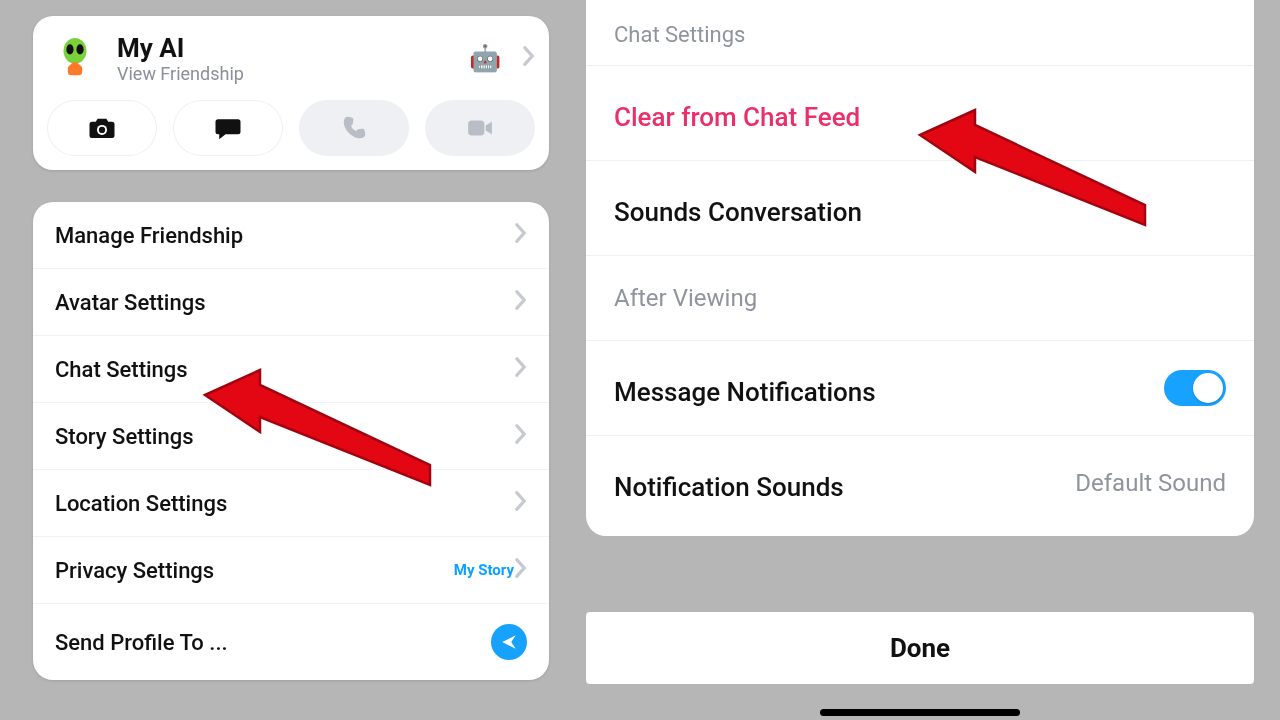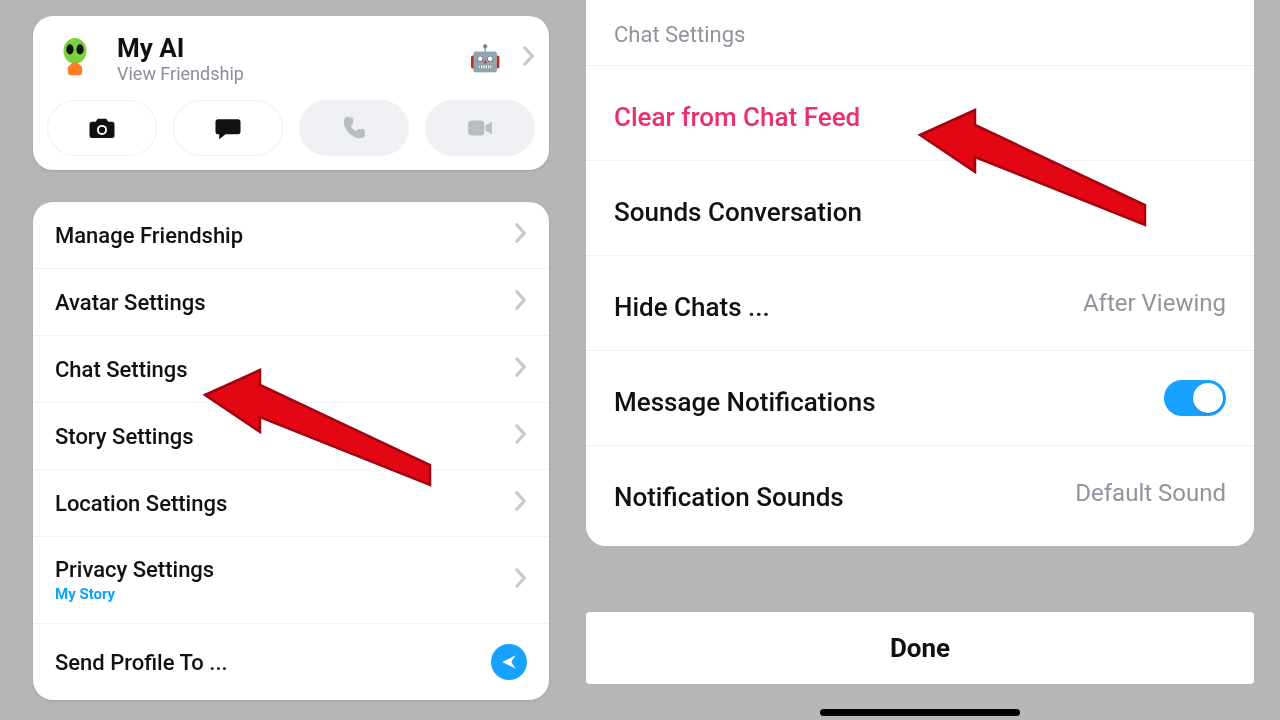"Hide Chats ..." span.sheet-label { html: <span>Hide Chats ...</span> -> none }
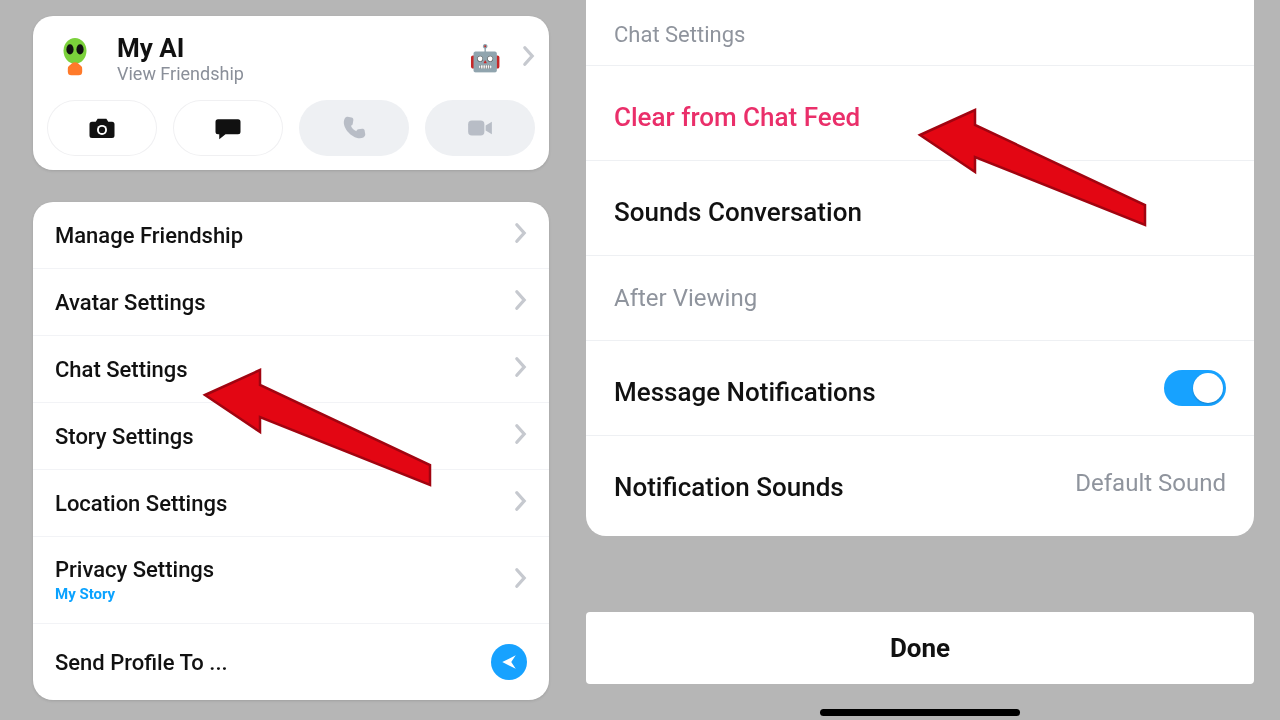"Privacy Settings" .menu-col { flex-direction: column -> none }
